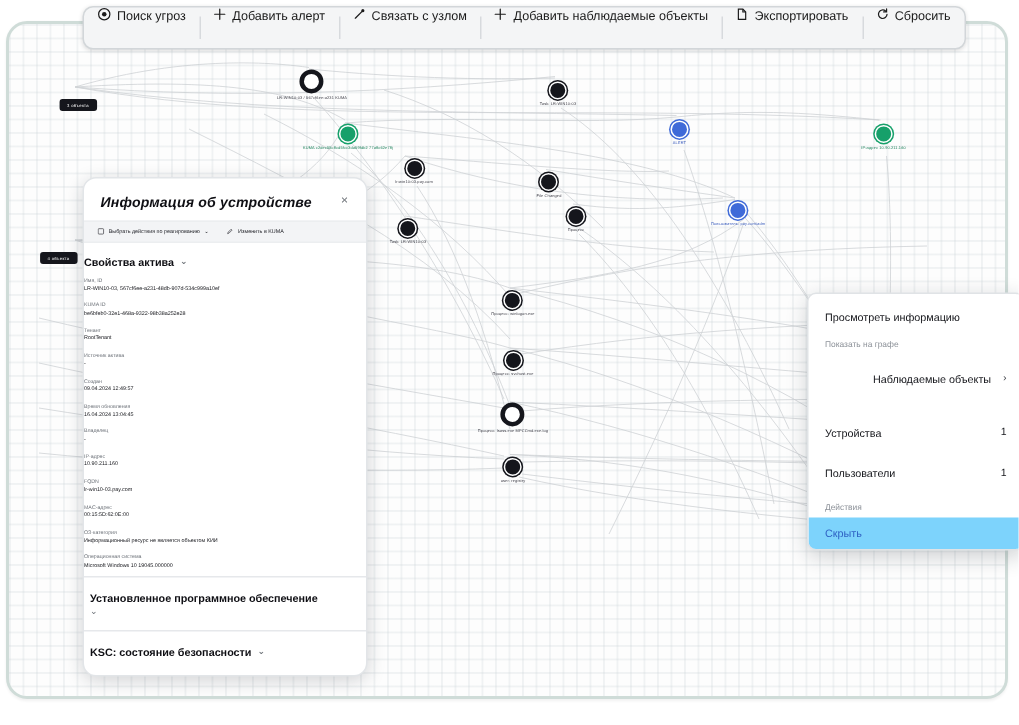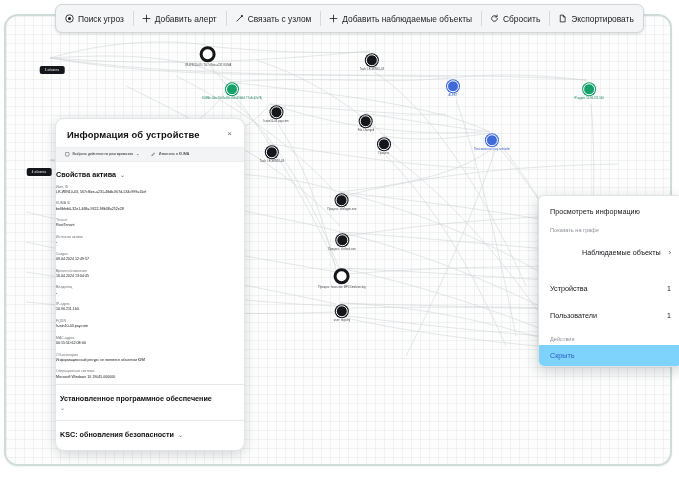"Поиск угроз" .tb-btn { align-items: center -> none }
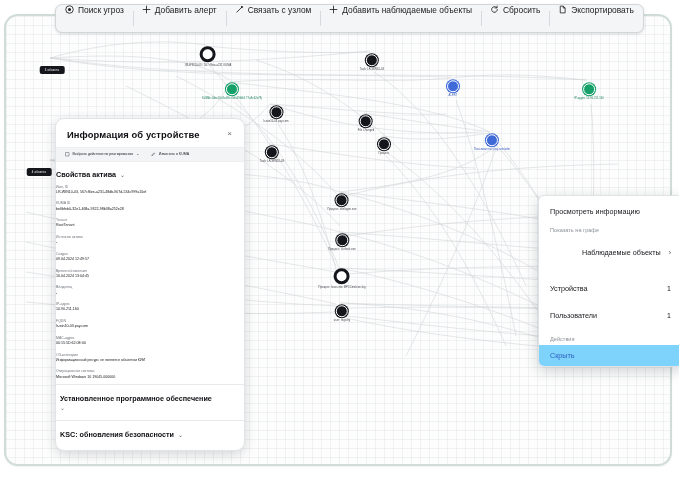"Сбросить" div.tb-btn { order: before "Экспортировать" -> after "Экспортировать" }
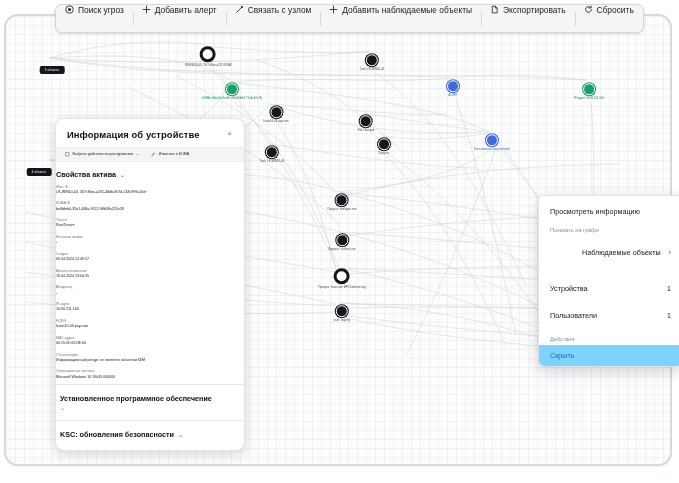"Информация об устройстве" #info-title { font-style: none -> italic }
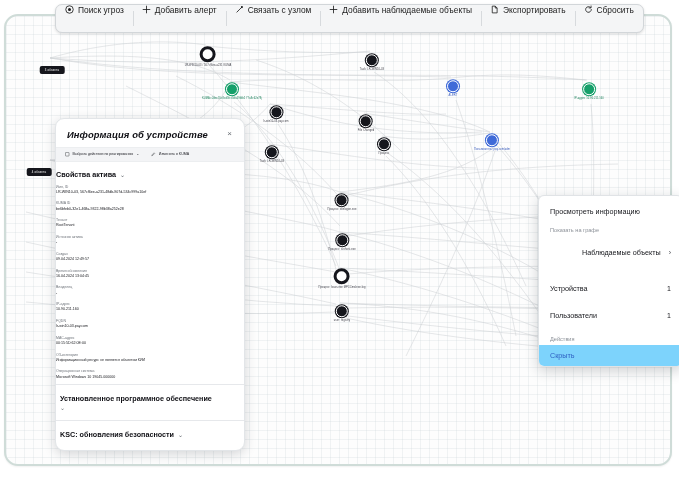"KSC: обновления безопасности" span { text: обновления -> состояние }
